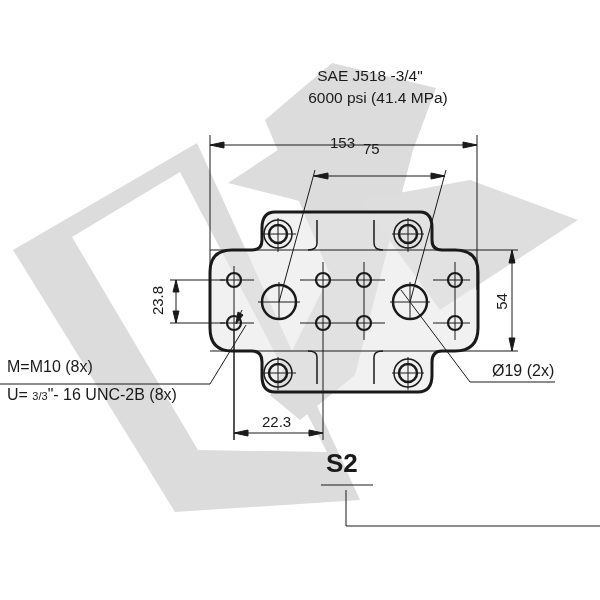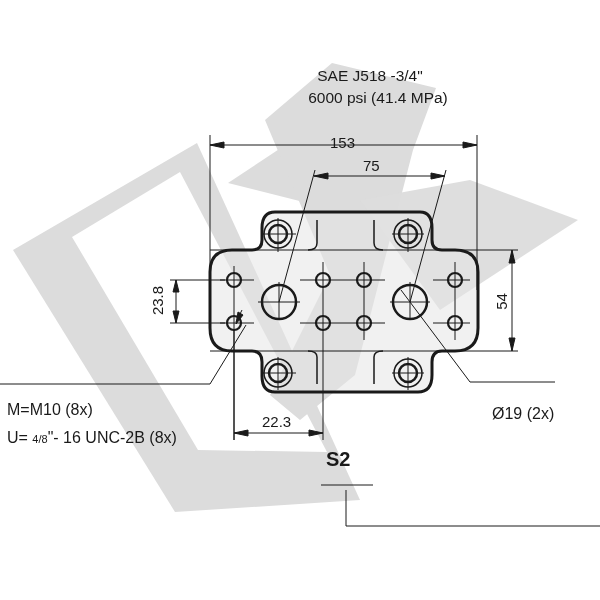"75" div.lbl { top: 157px -> 140px }
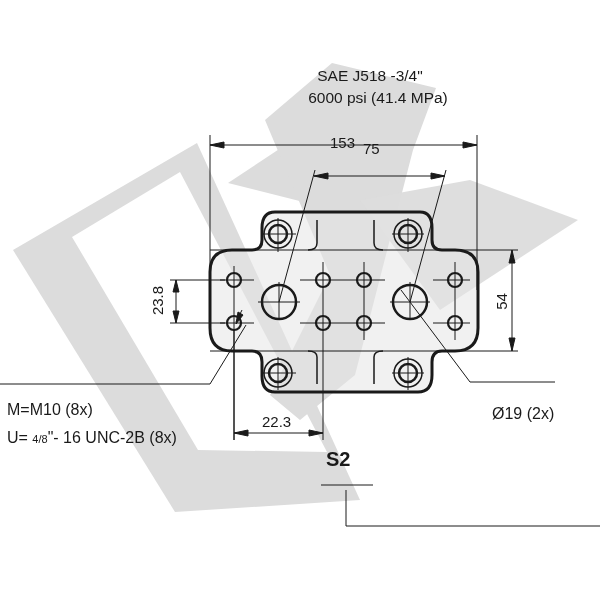"M=M10 (8x)" .note { margin-top: 43px -> none }
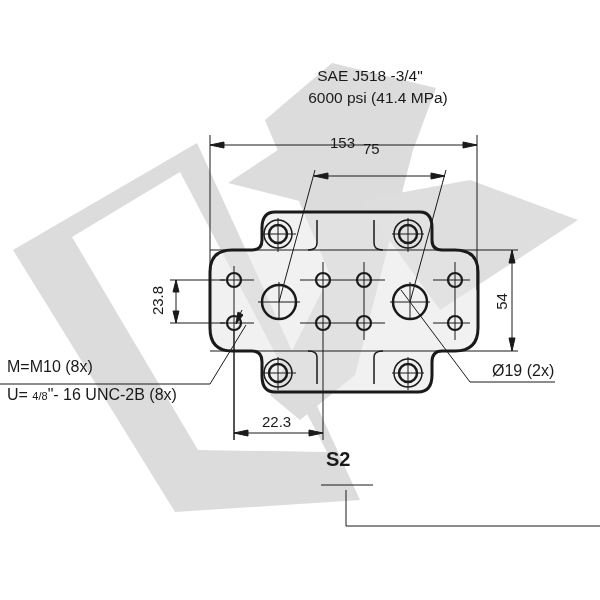"4/8" span.small { text: 4/8 -> 3/3 }
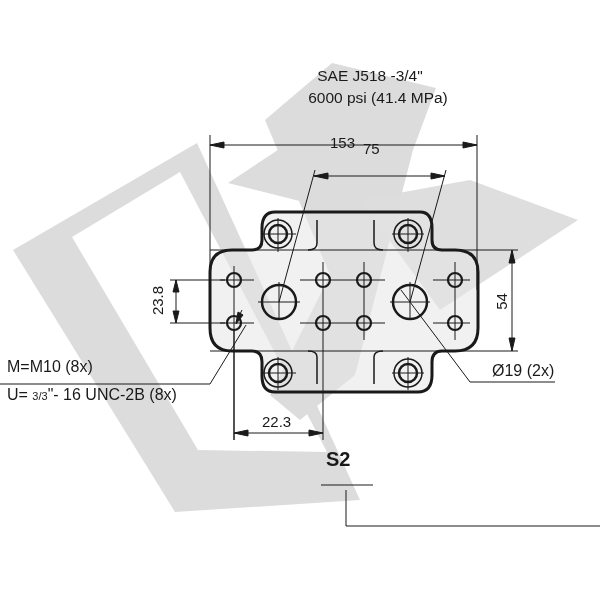"S2" .section { font-size: 20px -> 26px }
